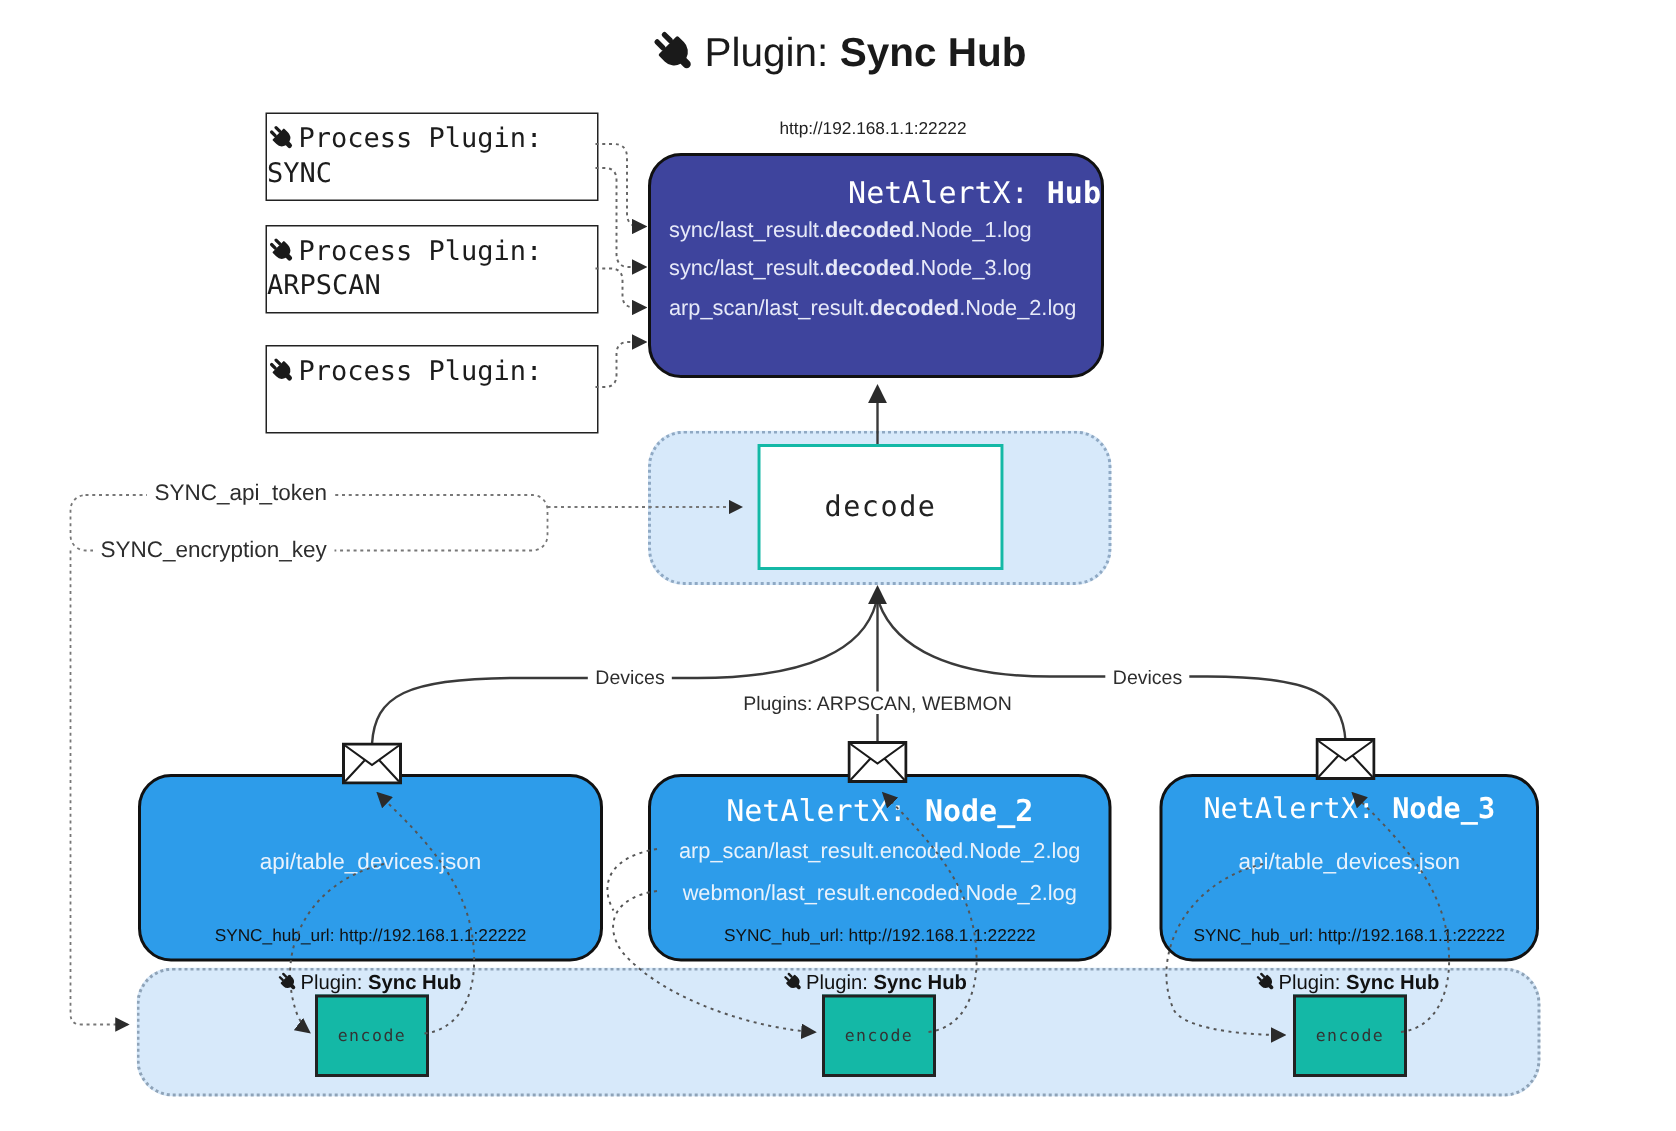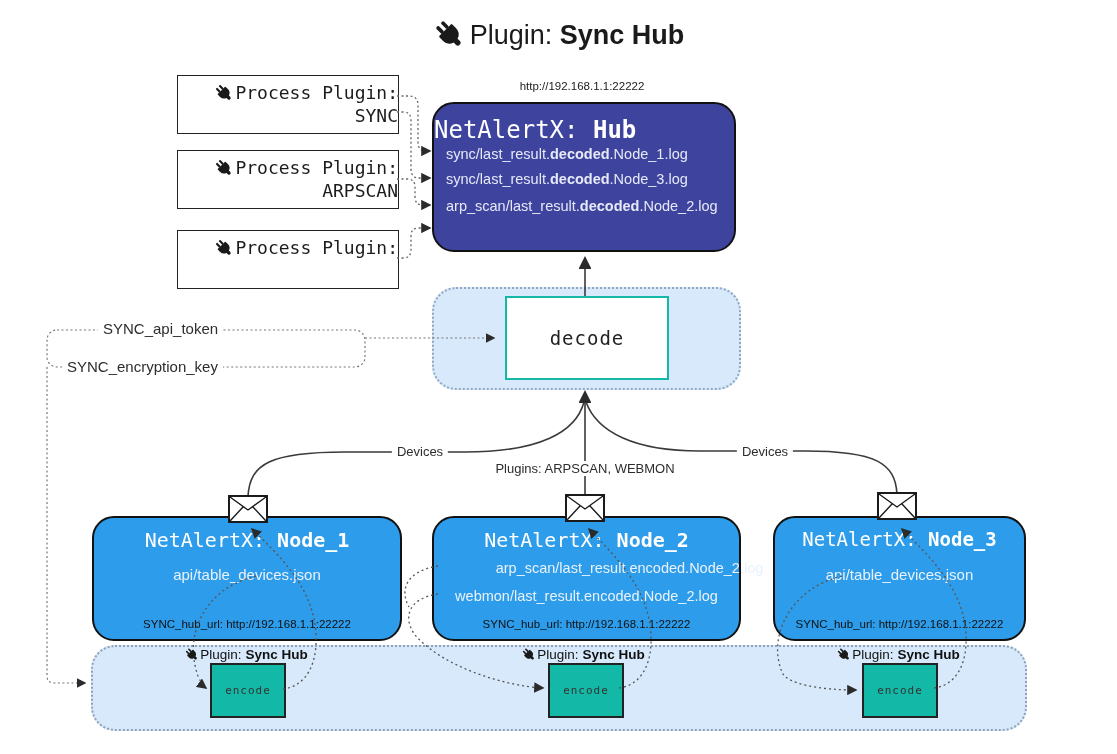"Process Plugin:" .proc { text-align: right -> left }
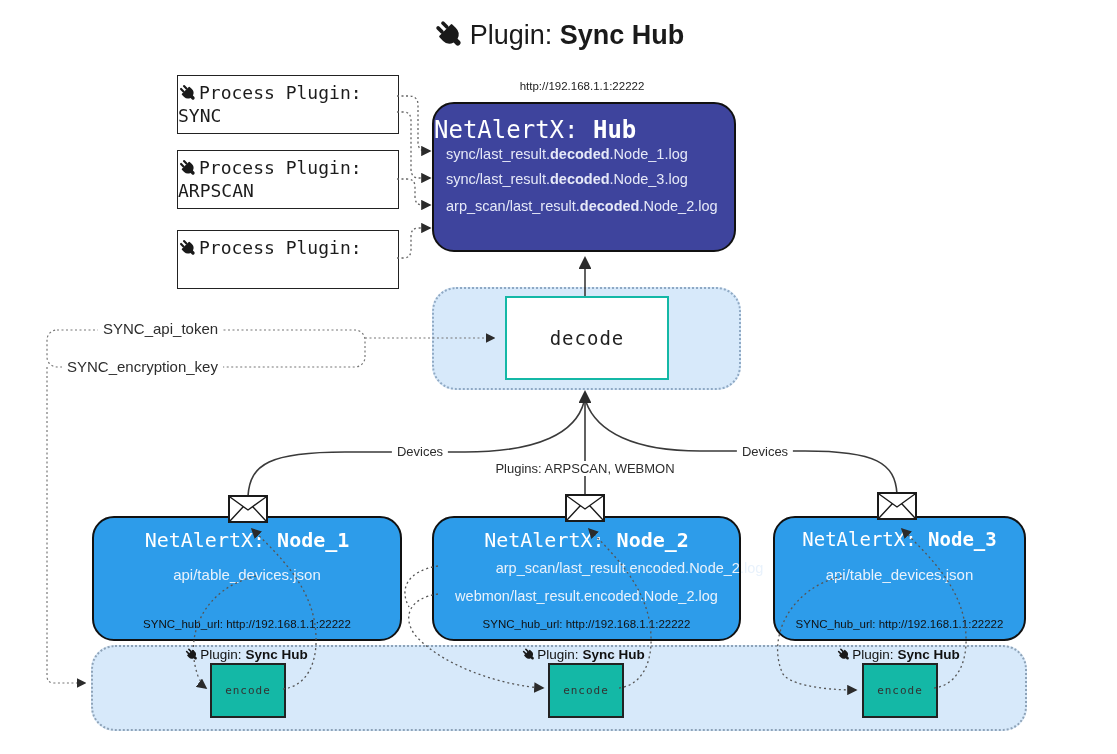"NetAlertX: Hub" .hub-title { font-size: 24px -> 20px; text-align: left -> right }
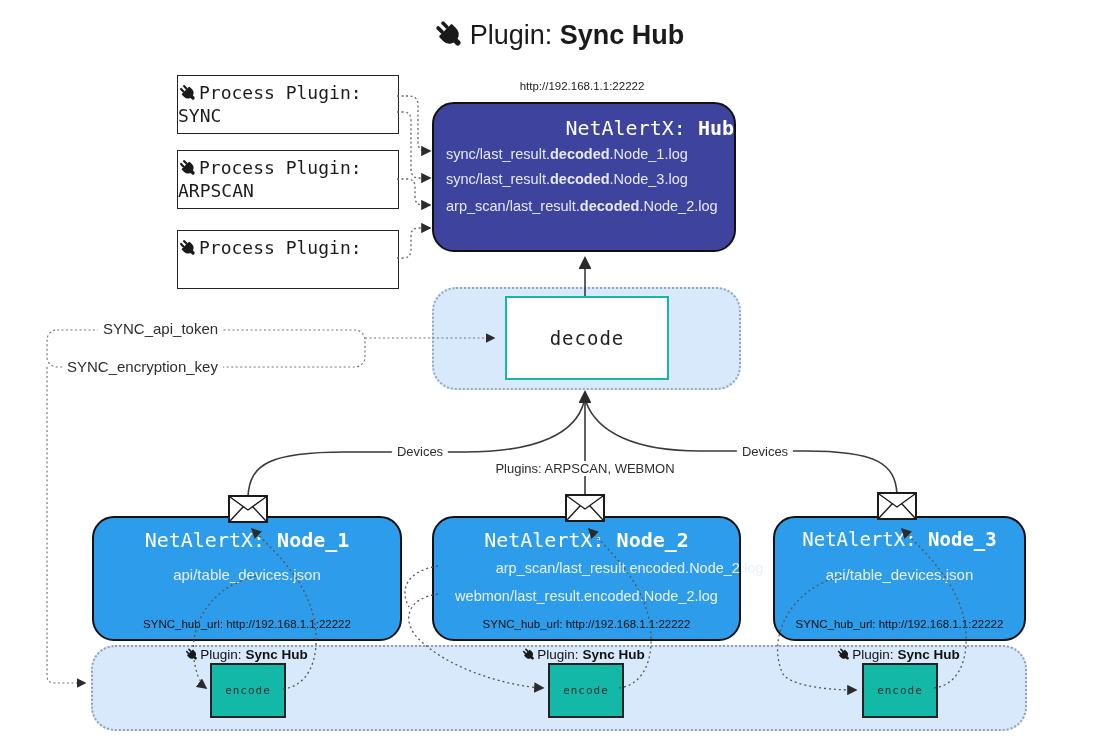"NetAlertX: Node_1" div.node-title { html: <div><span>NetAlertX:</span> <b>Node_1</b></div> -> none }
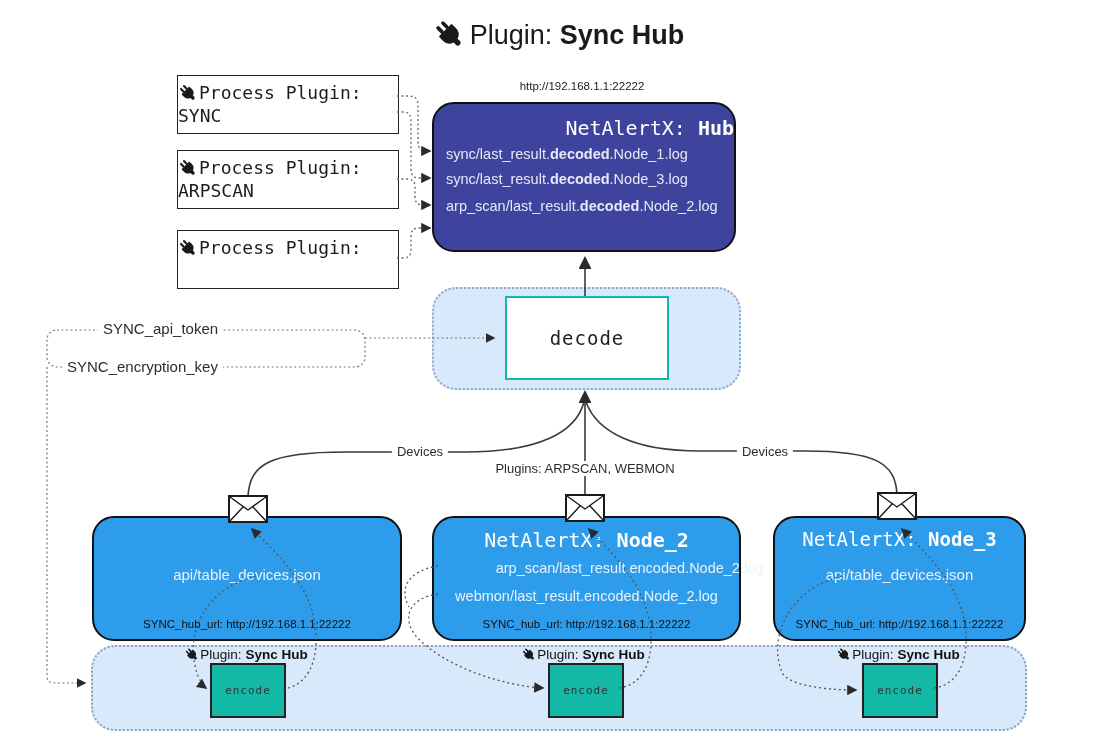"arp_scan/last_result.encoded.Node_2.log" div.node-file { padding-left: 43px -> none }
